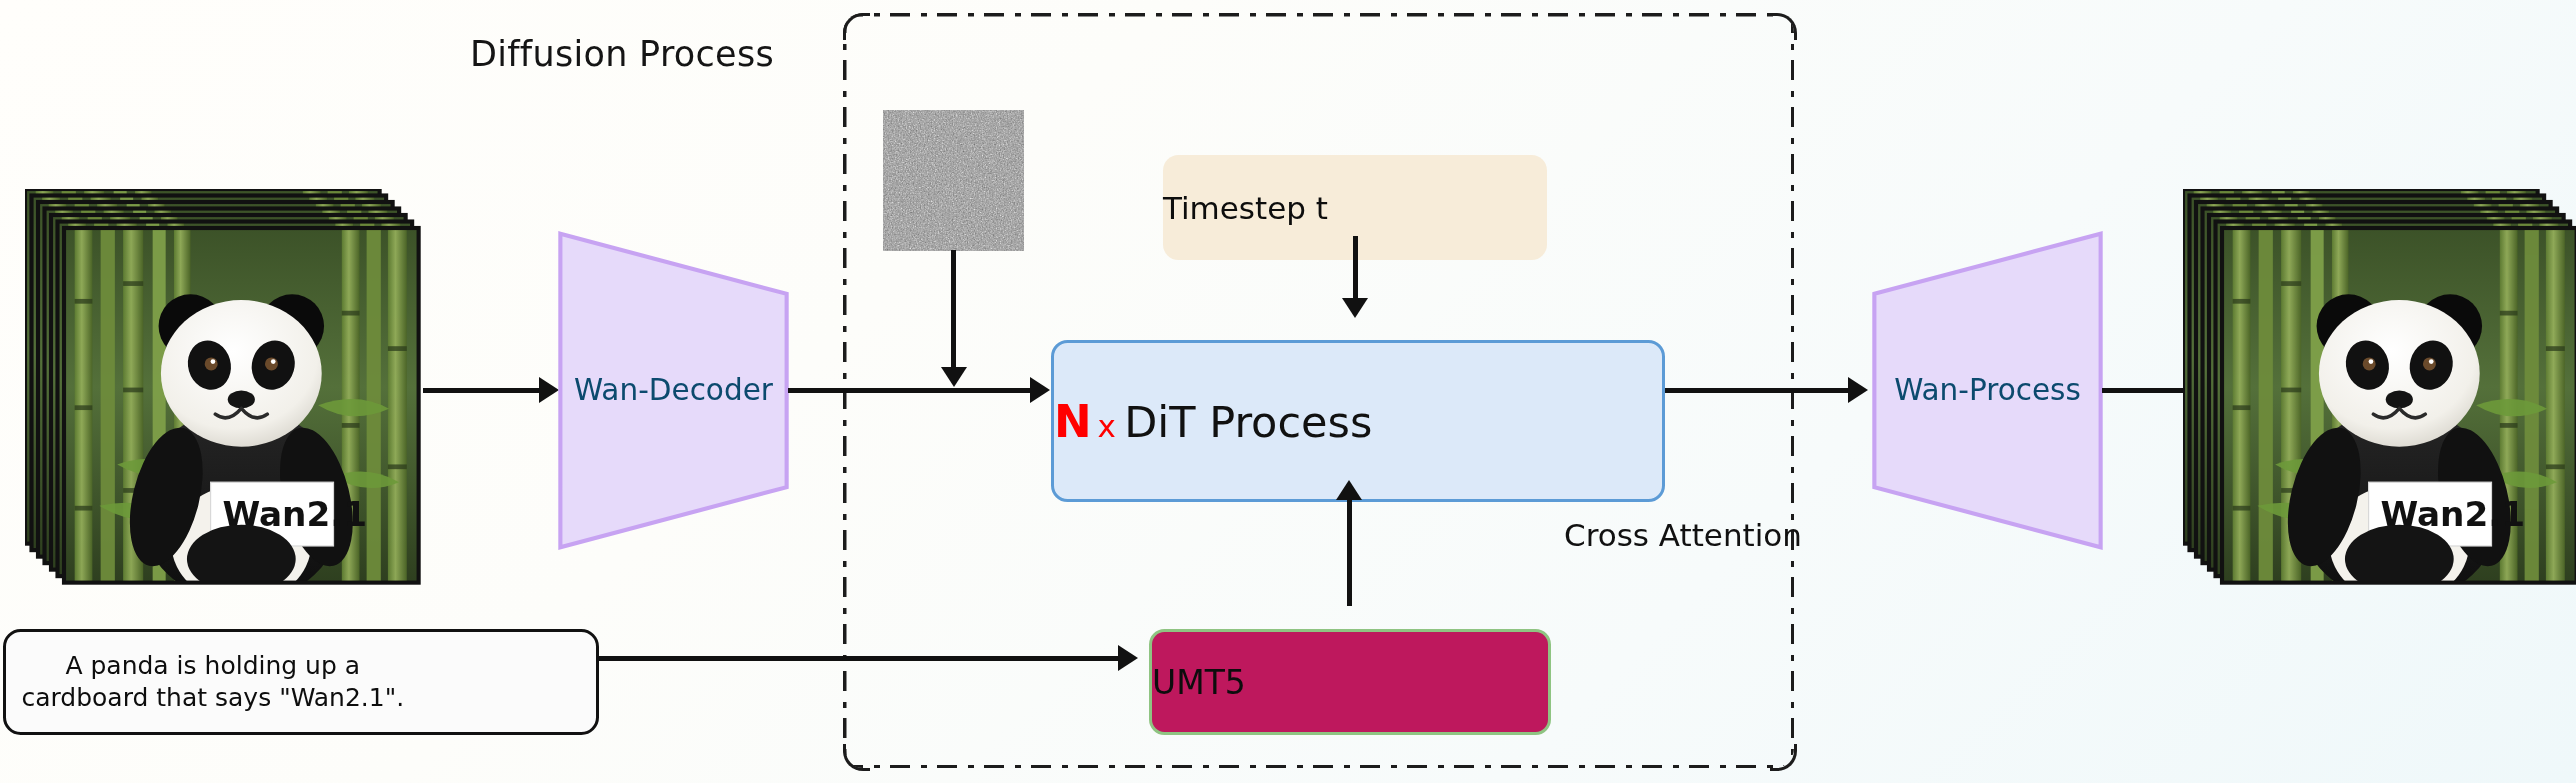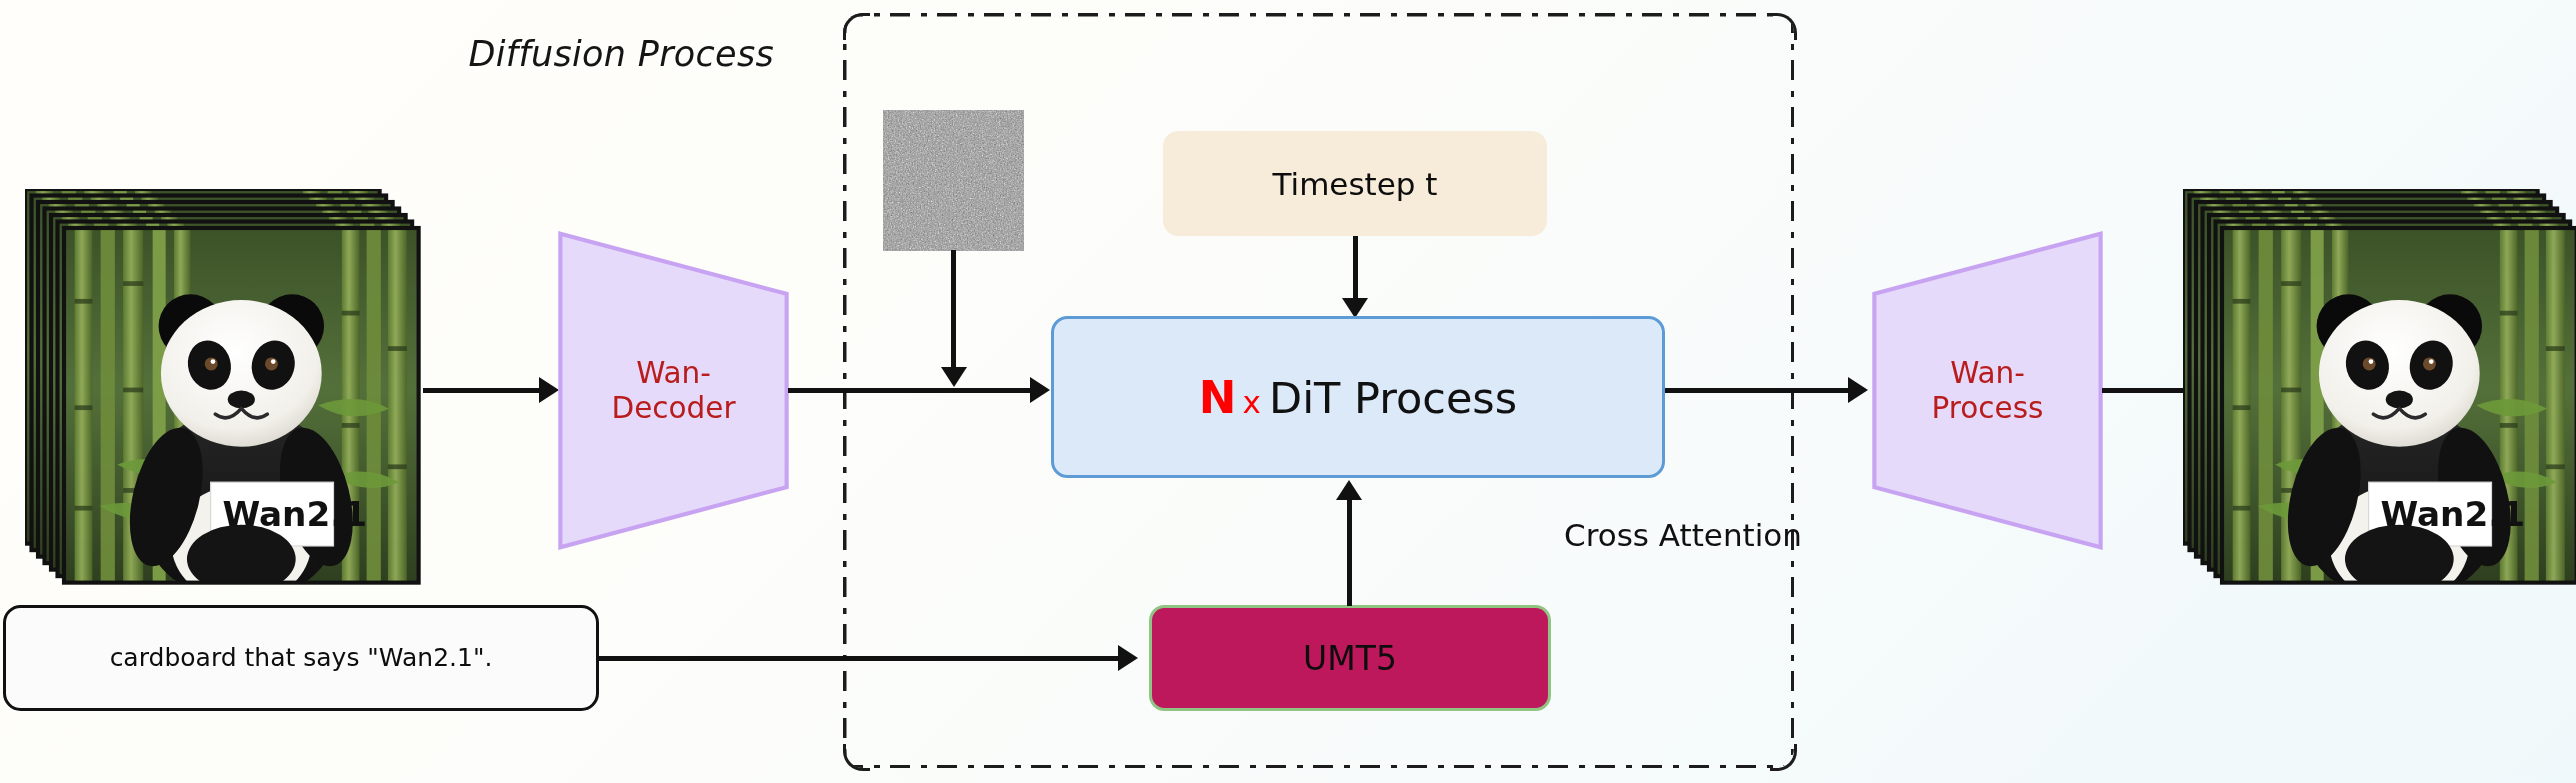"Diffusion Process" .diffusion-label { font-style: italic -> none }
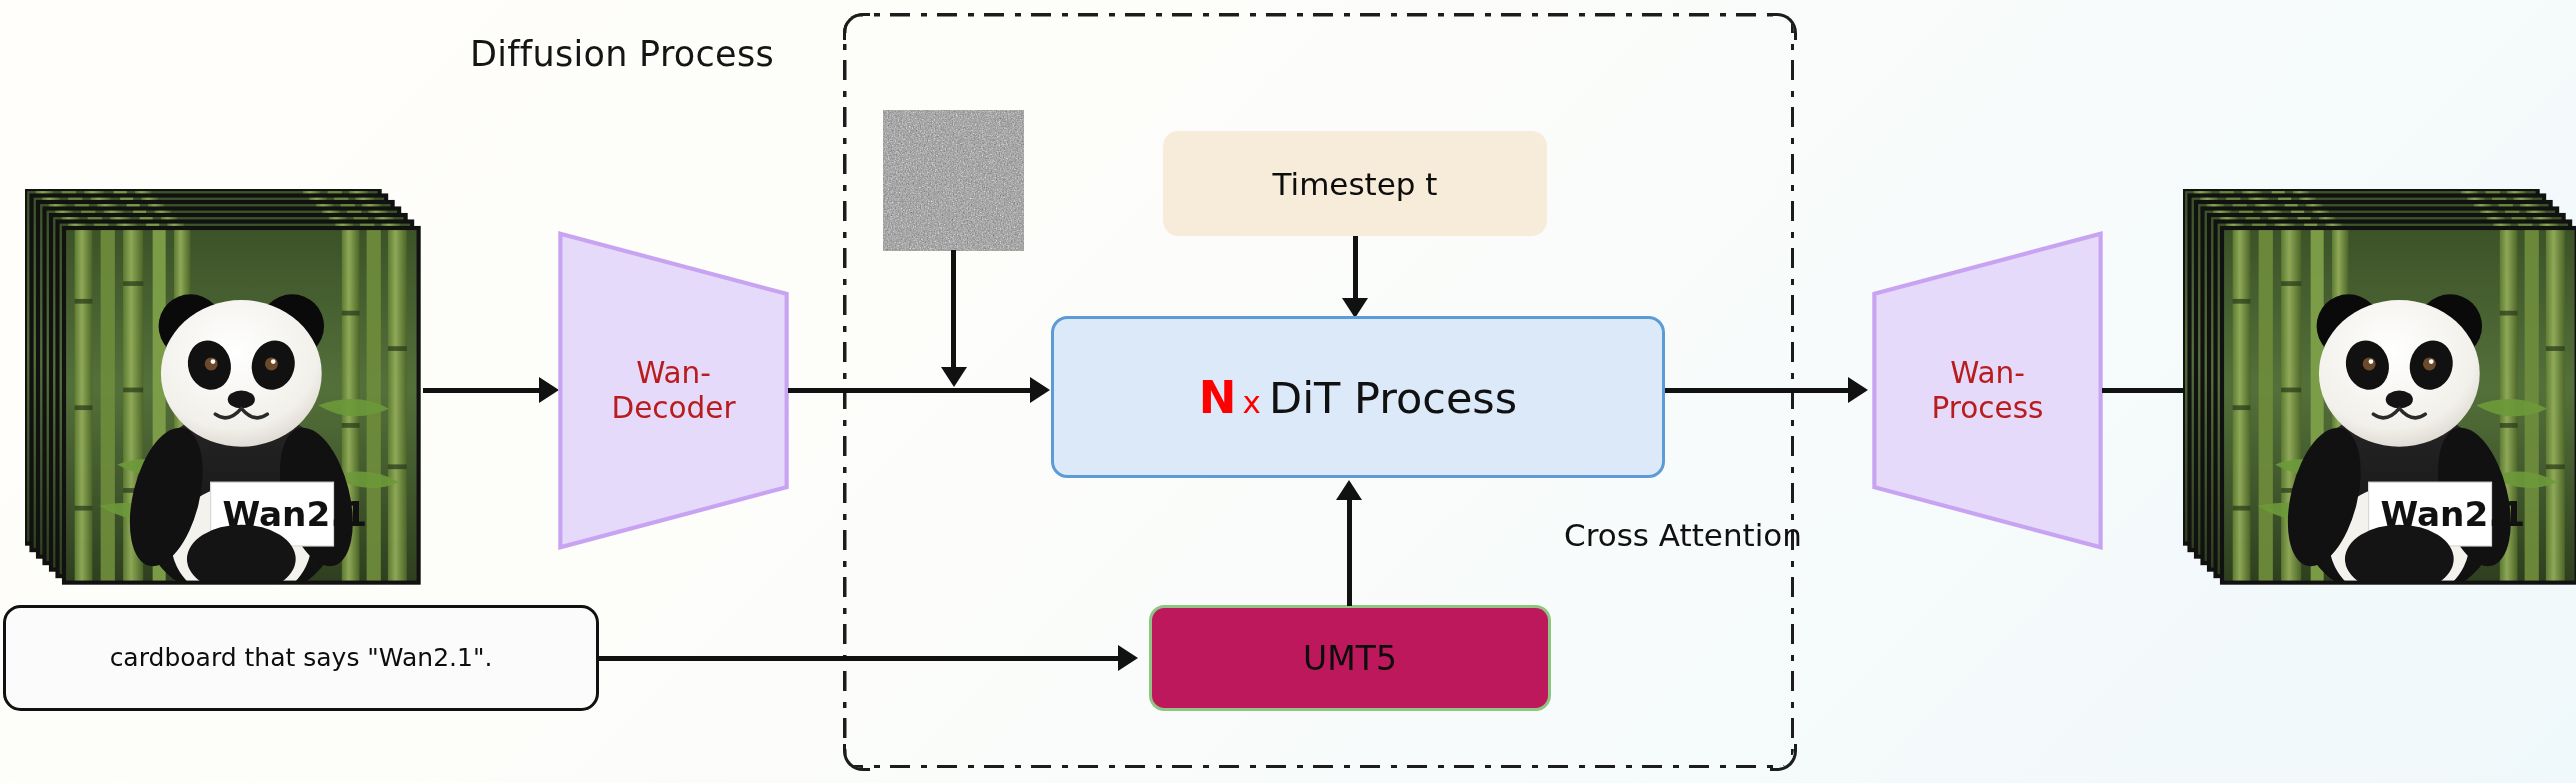"Timestep t" .nodebox { justify-content: center -> none; margin-top: none -> 24px }
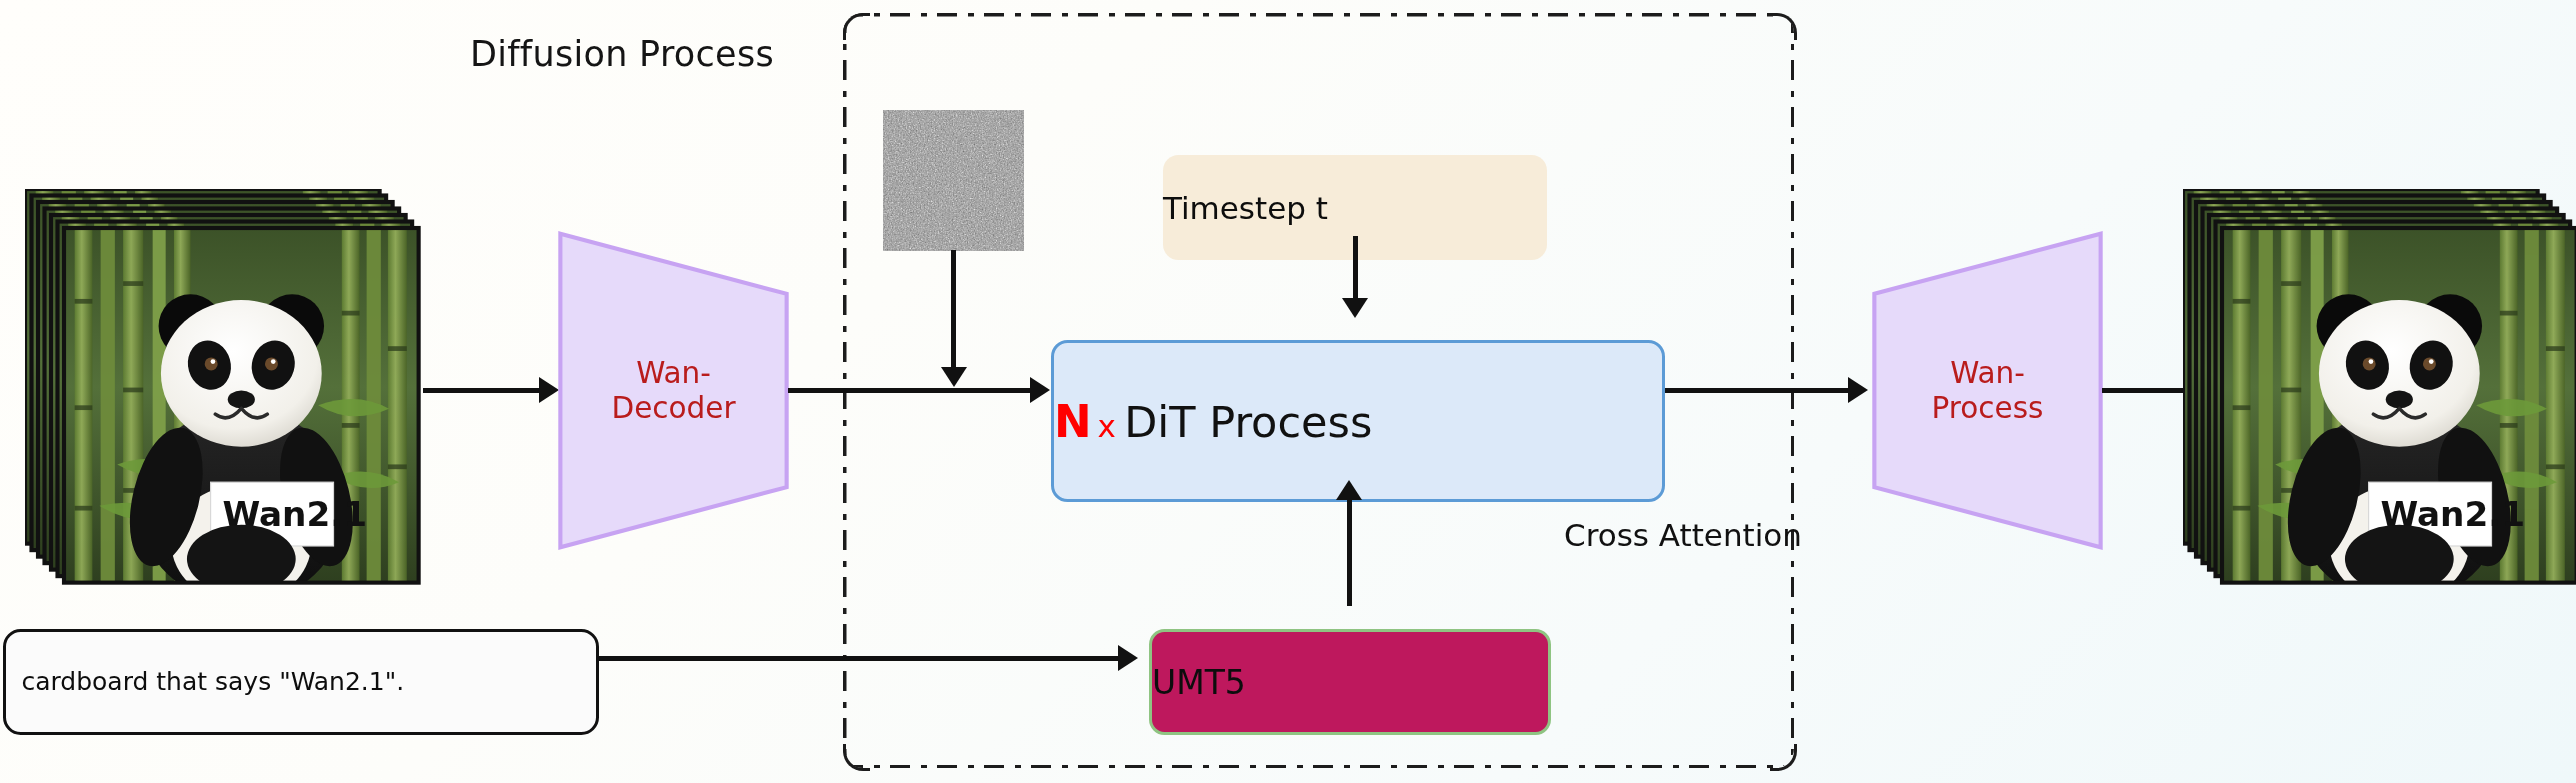"Wan-" .trap-text { color: #b91c1c -> #0c4a6e; flex-direction: column -> none }
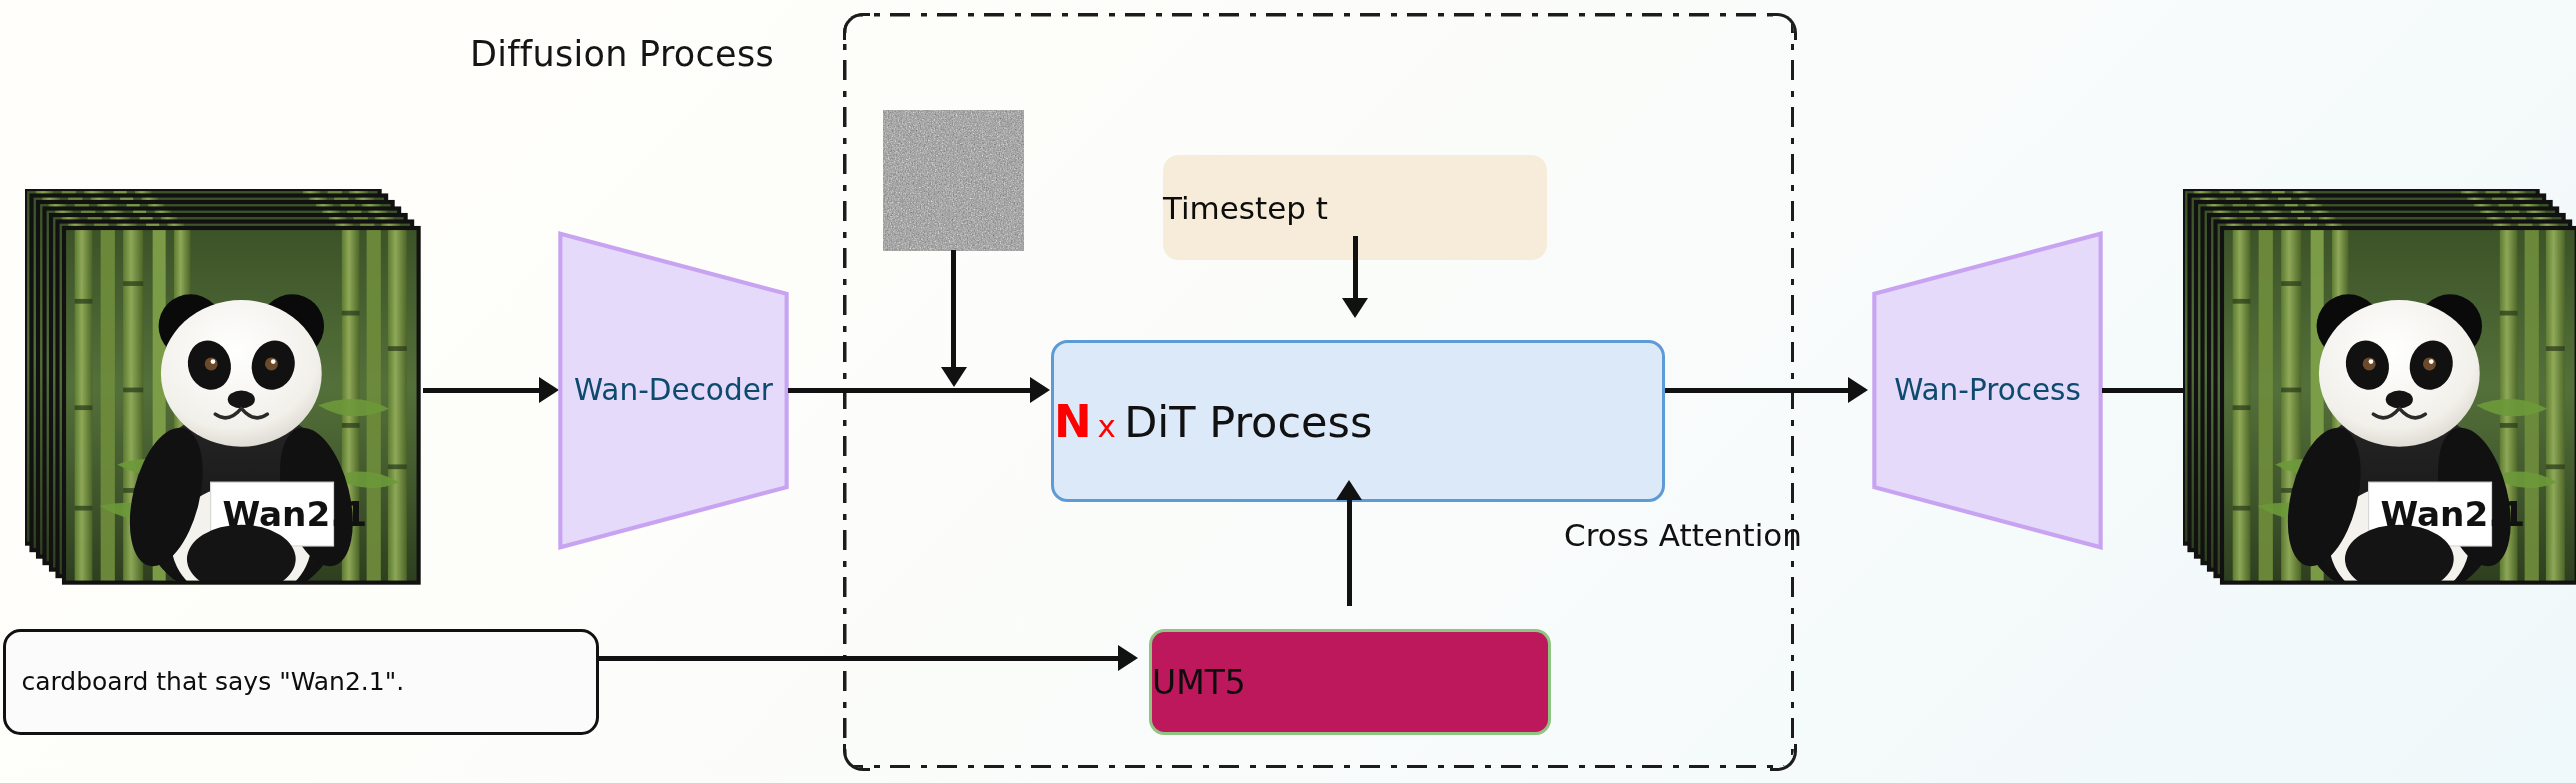"A panda is holding up" div { html: none -> <div>A panda is holding up a</div> }
